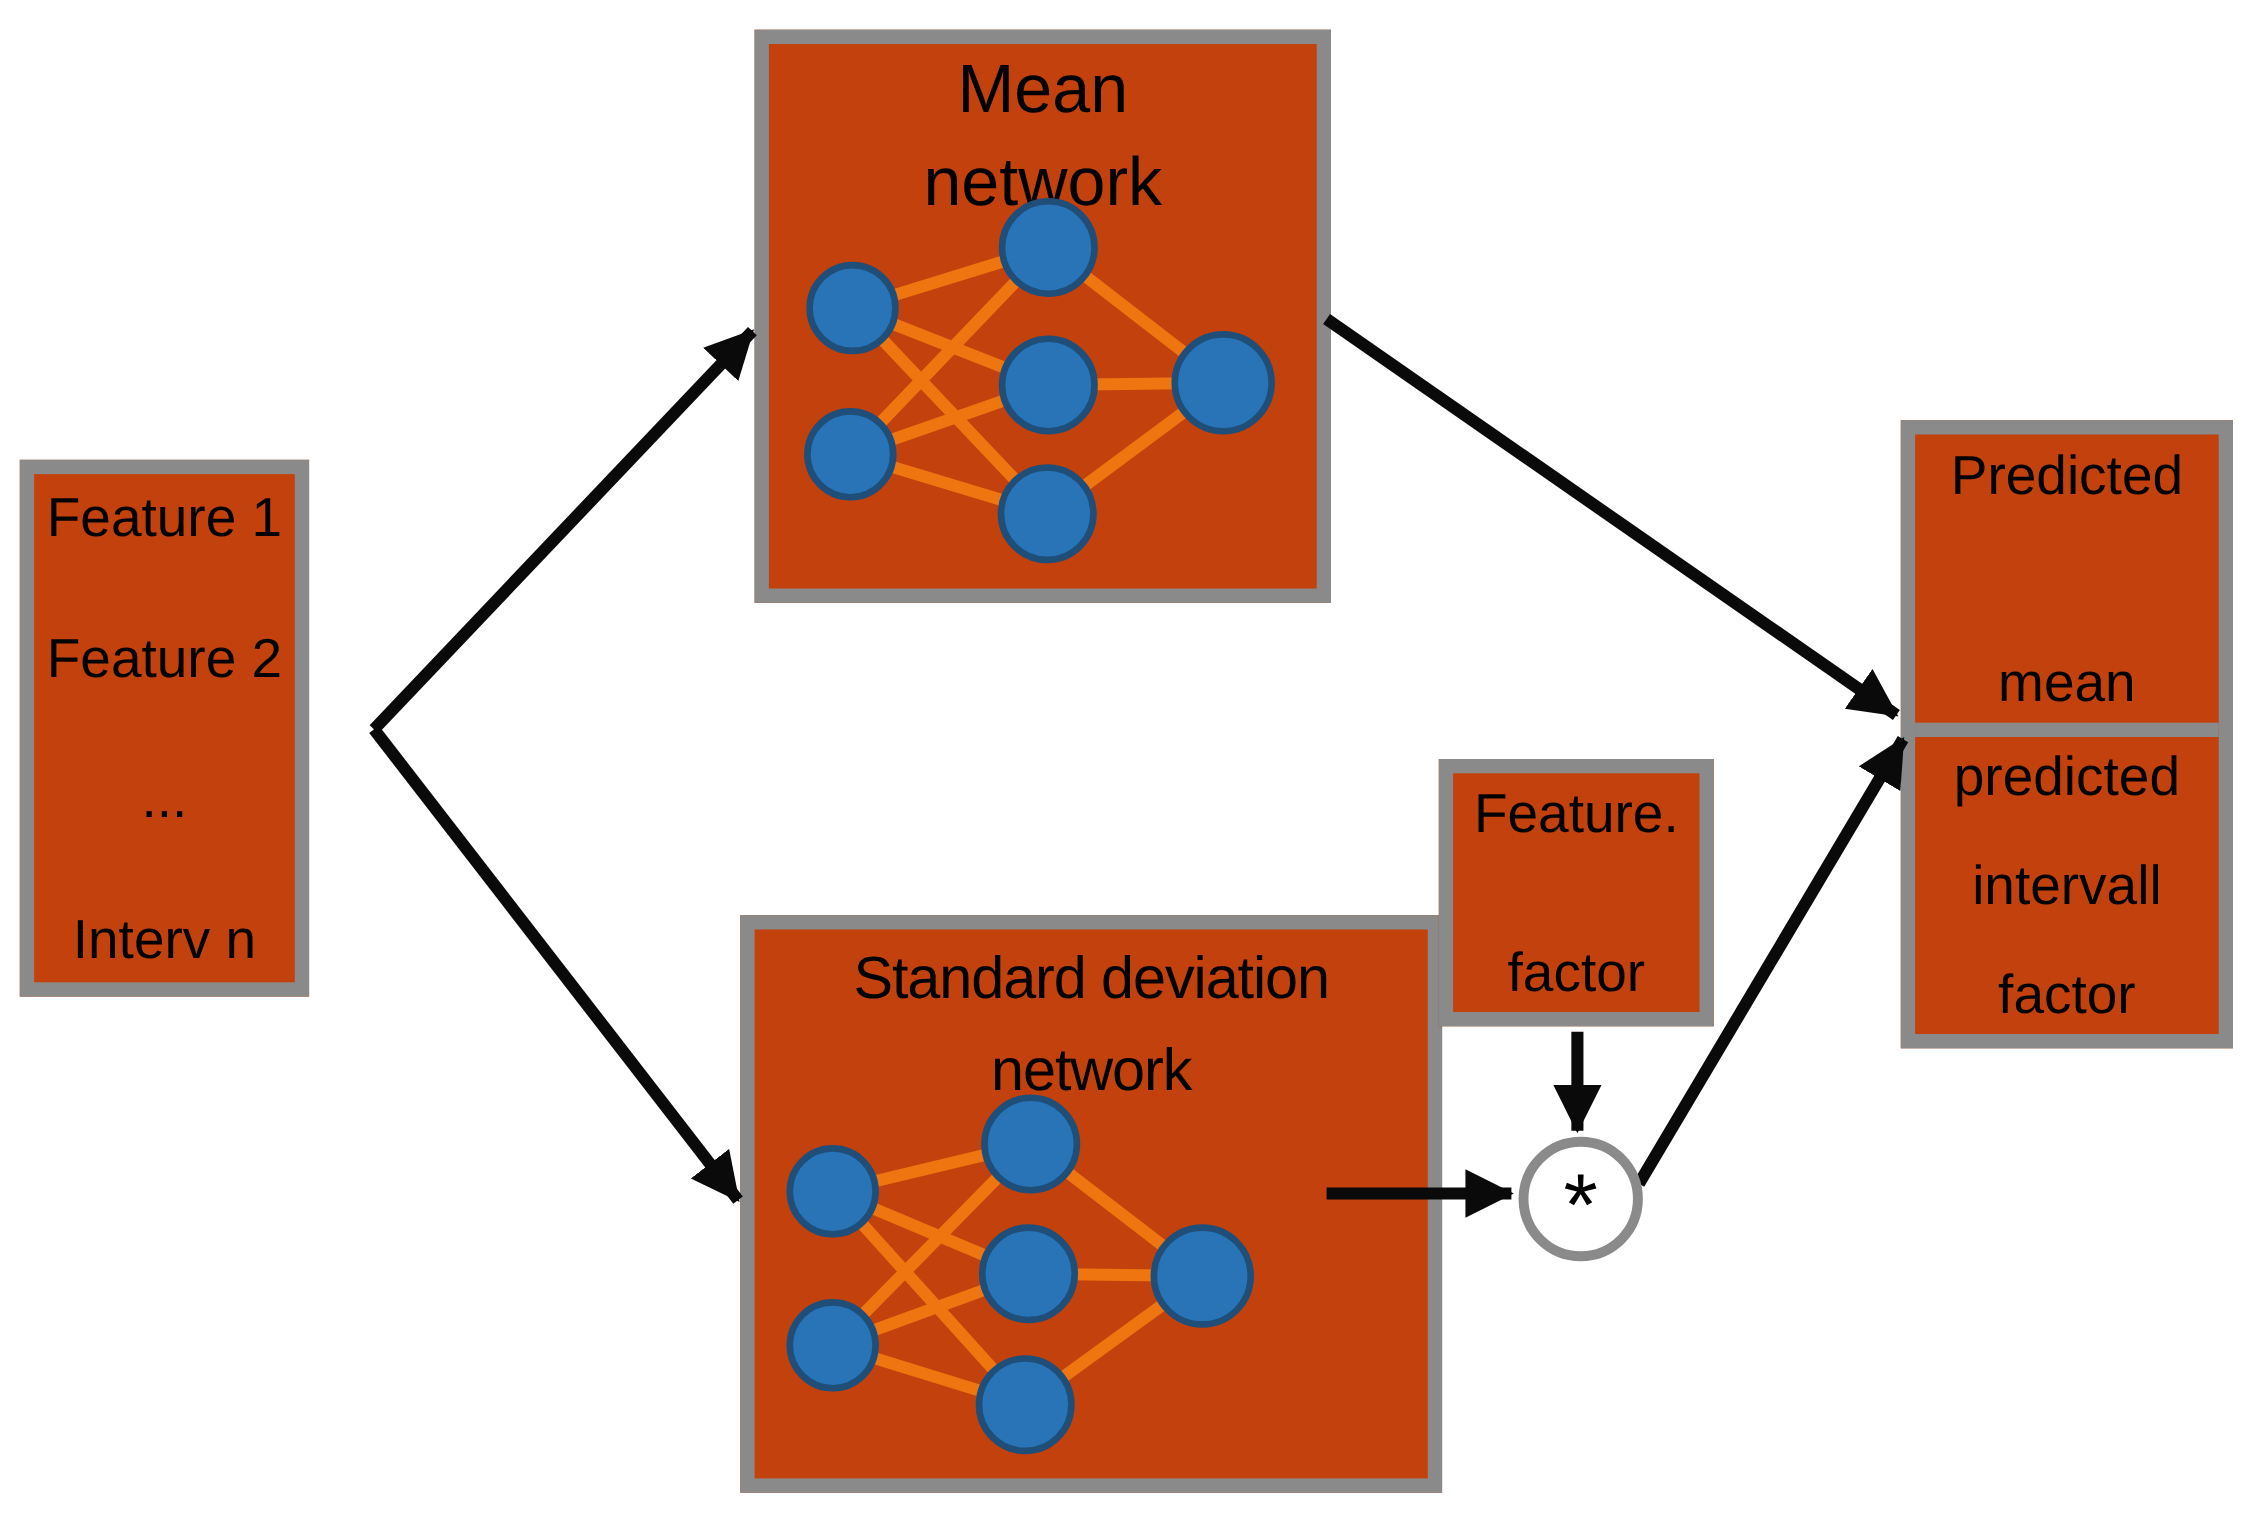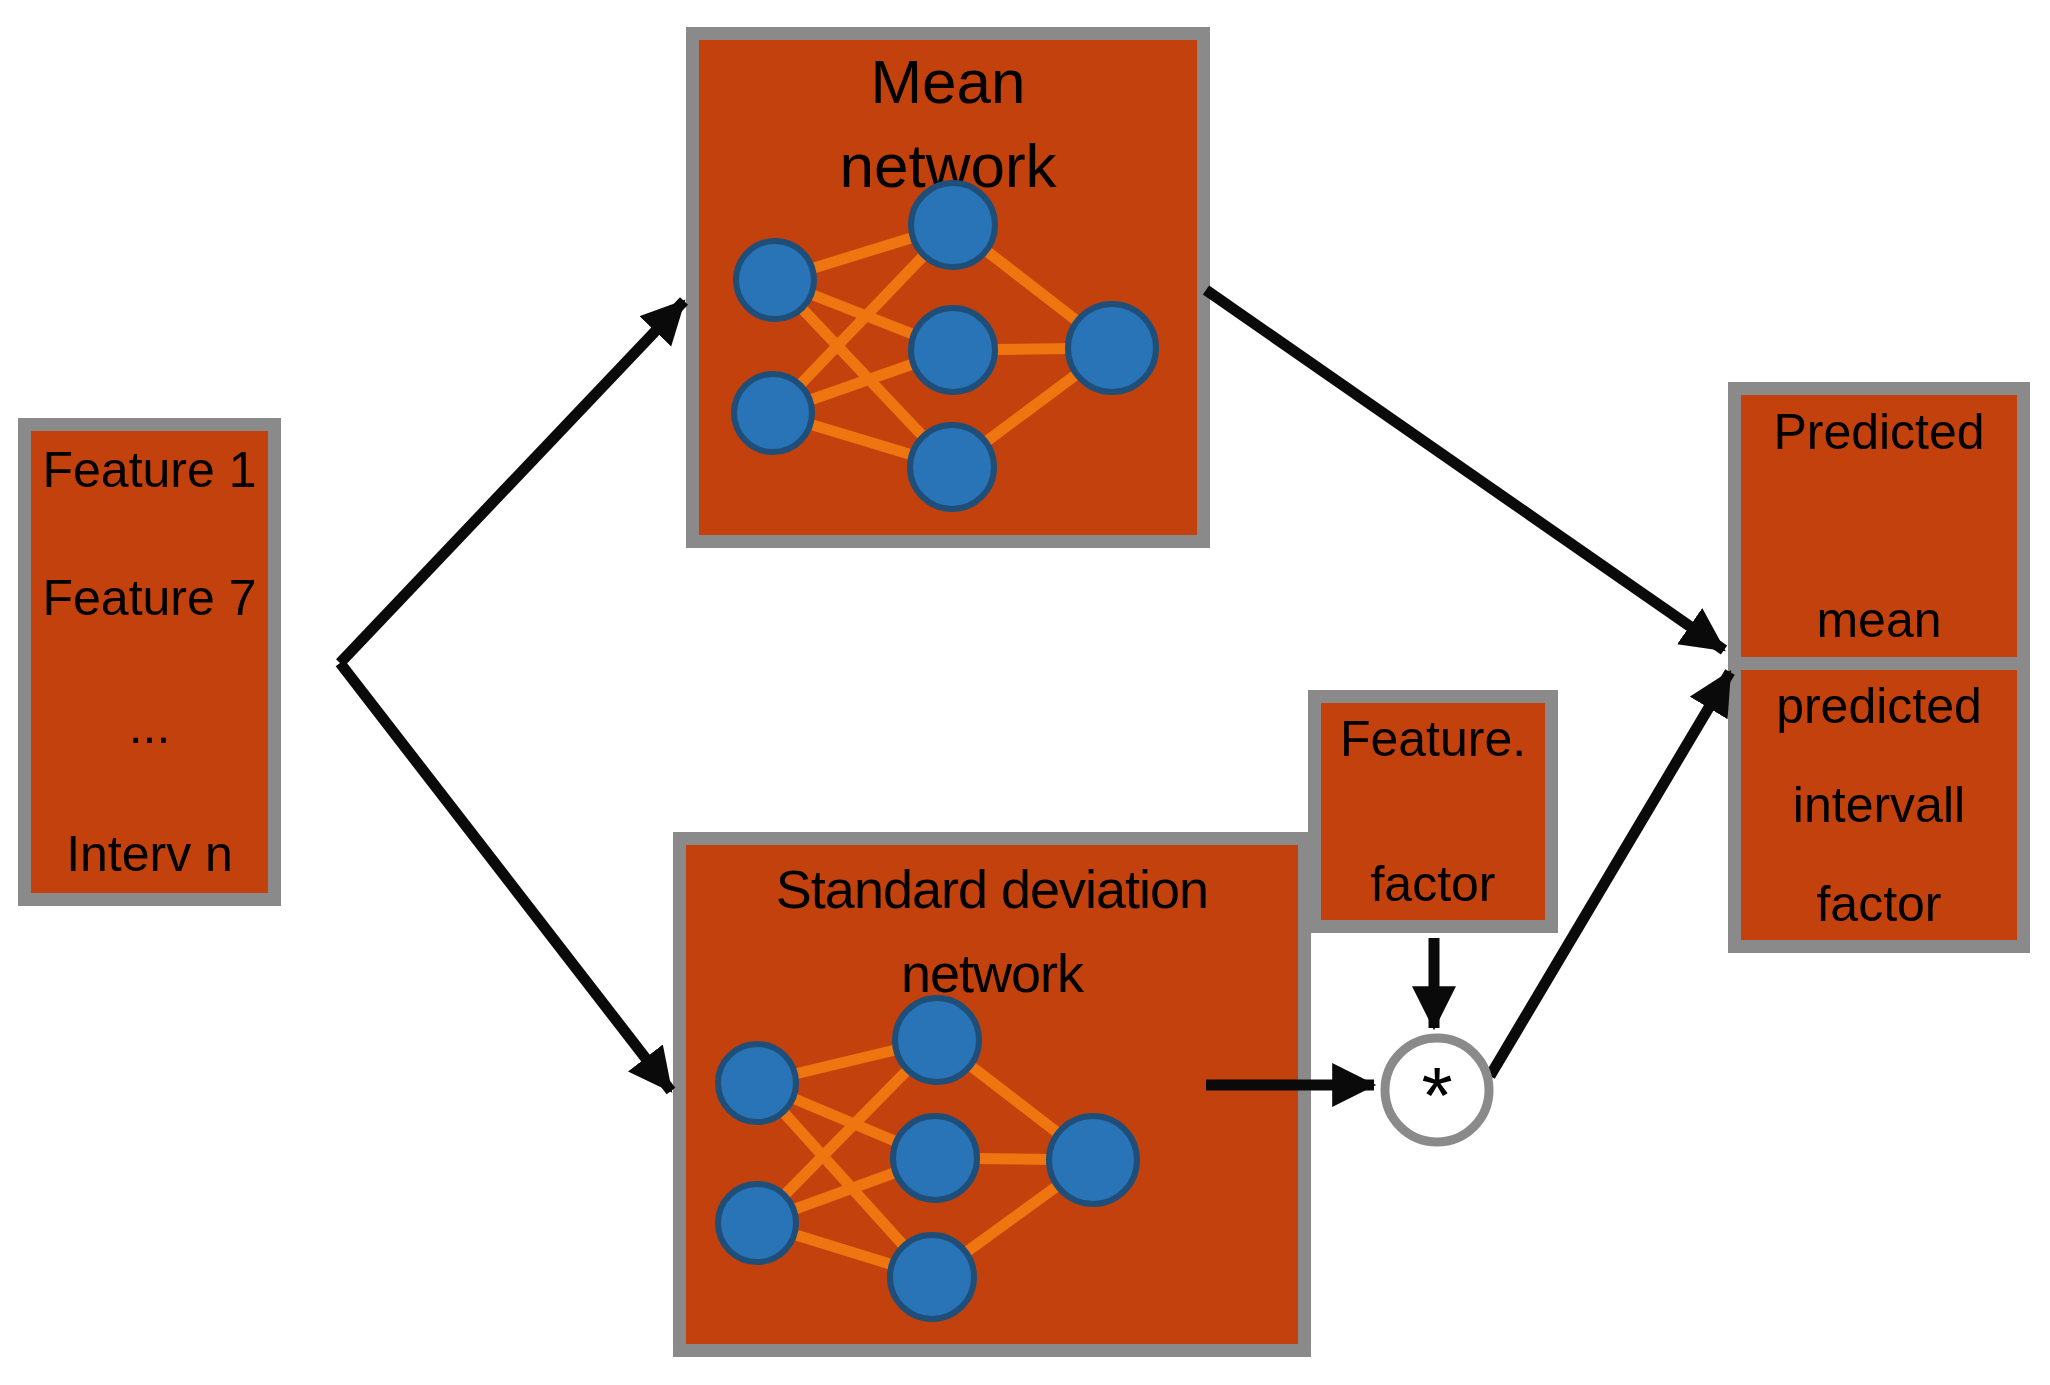"Feature 7" div { text: 7 -> 2 }
